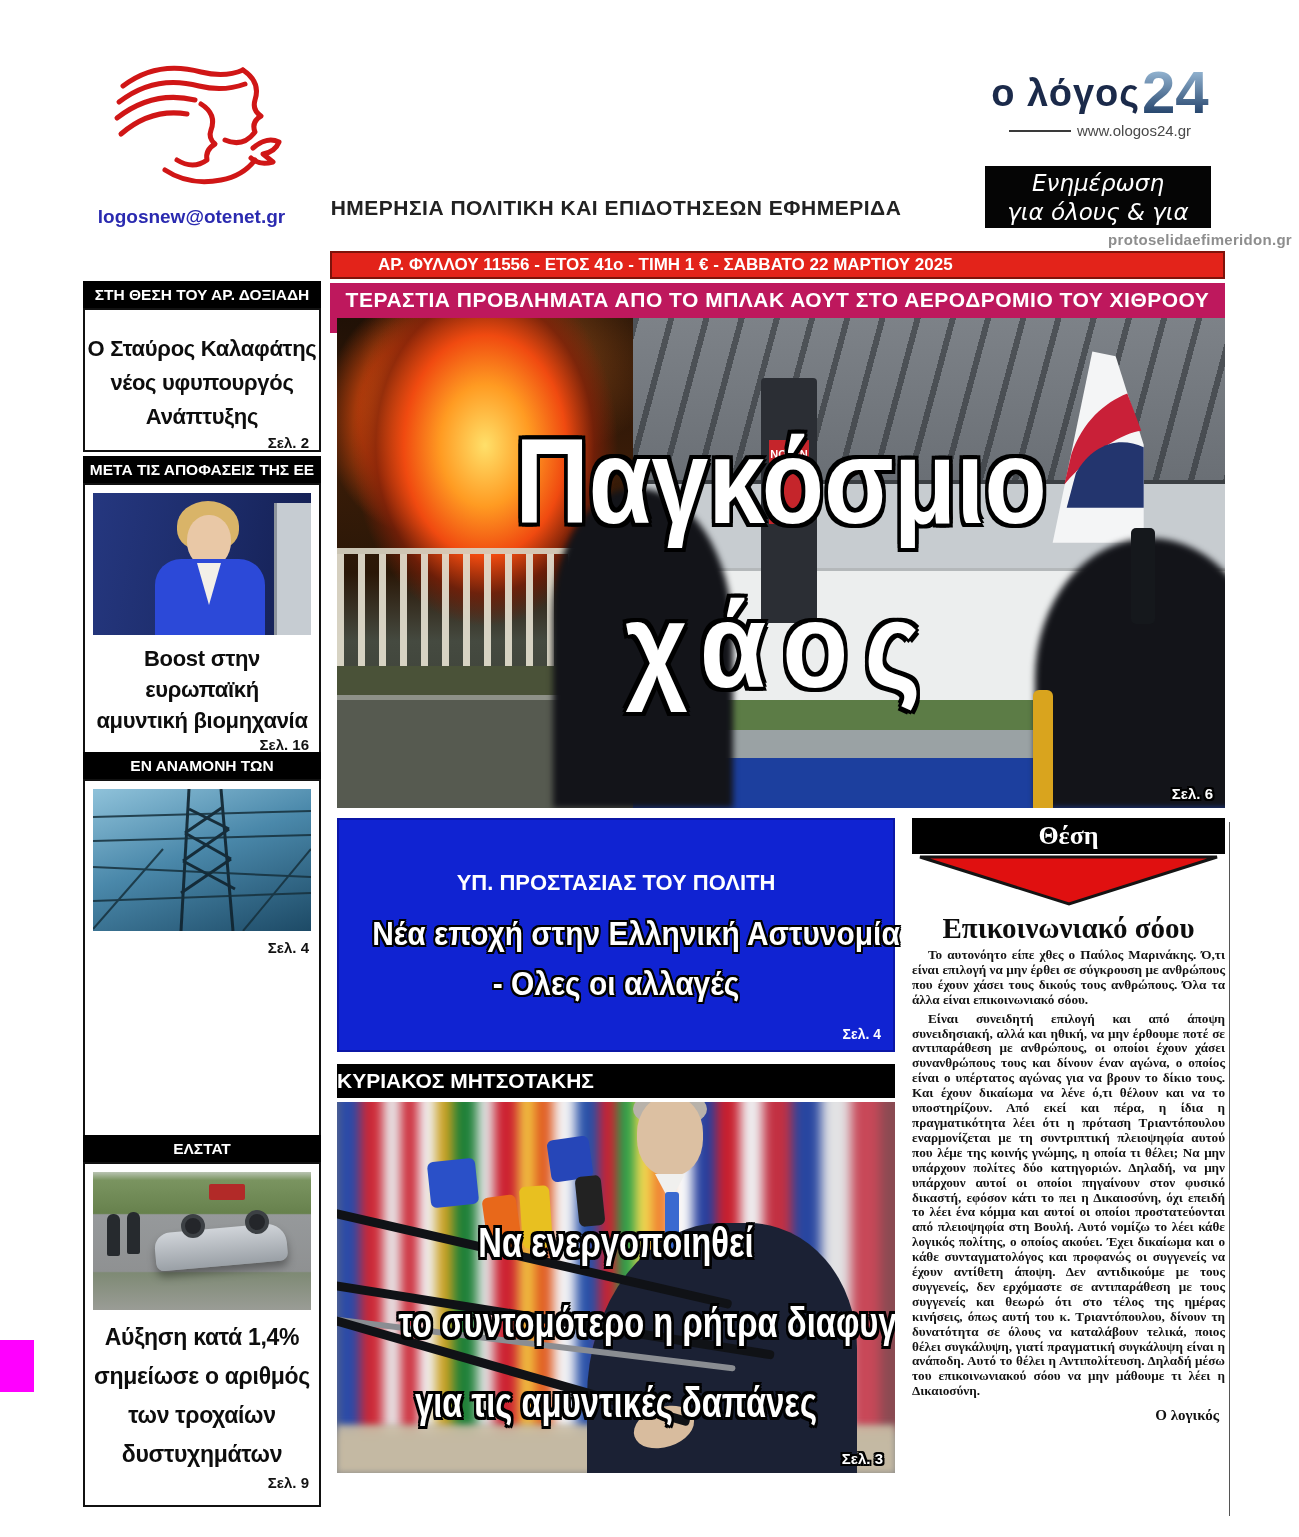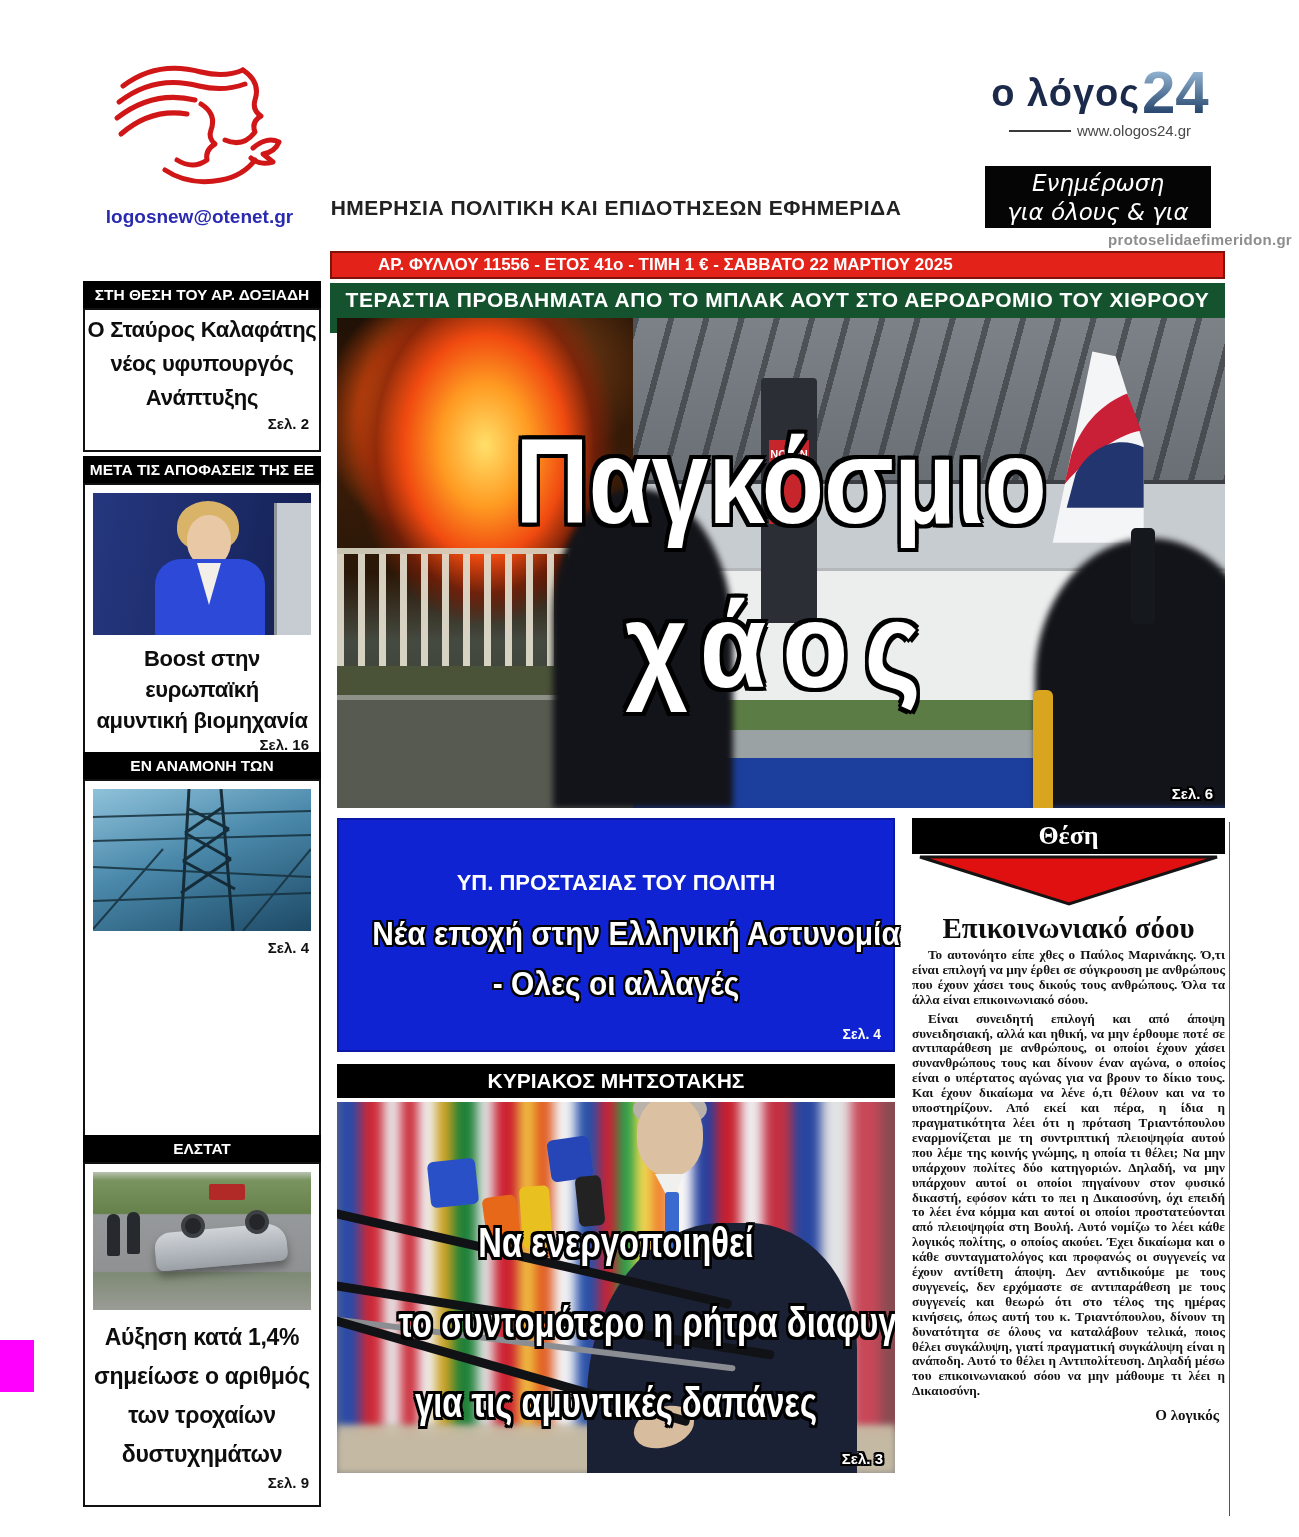"logosnew@otenet.gr" .mast-email { left: 72px -> 64px }
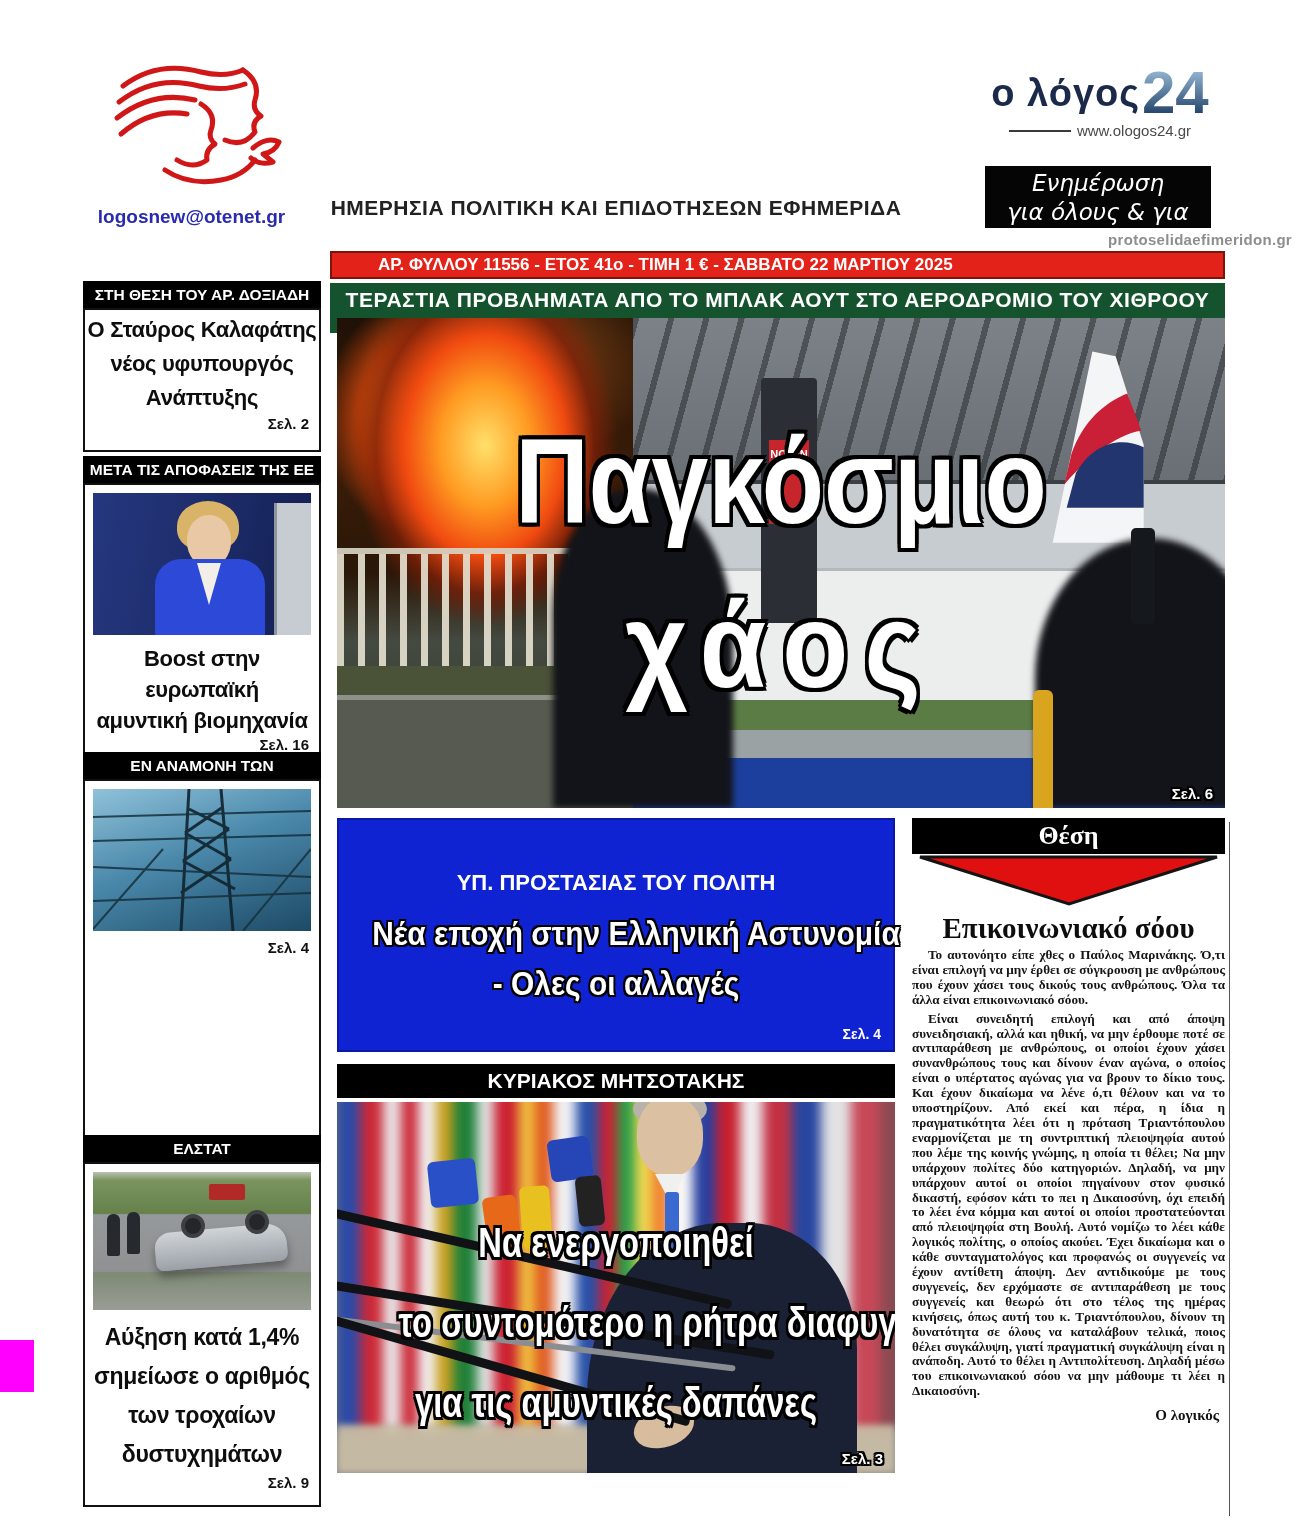"ΤΕΡΑΣΤΙΑ ΠΡΟΒΛΗΜΑΤΑ ΑΠΟ ΤΟ ΜΠΛΑΚ" .top-banner { background: #14532d -> #be185d }
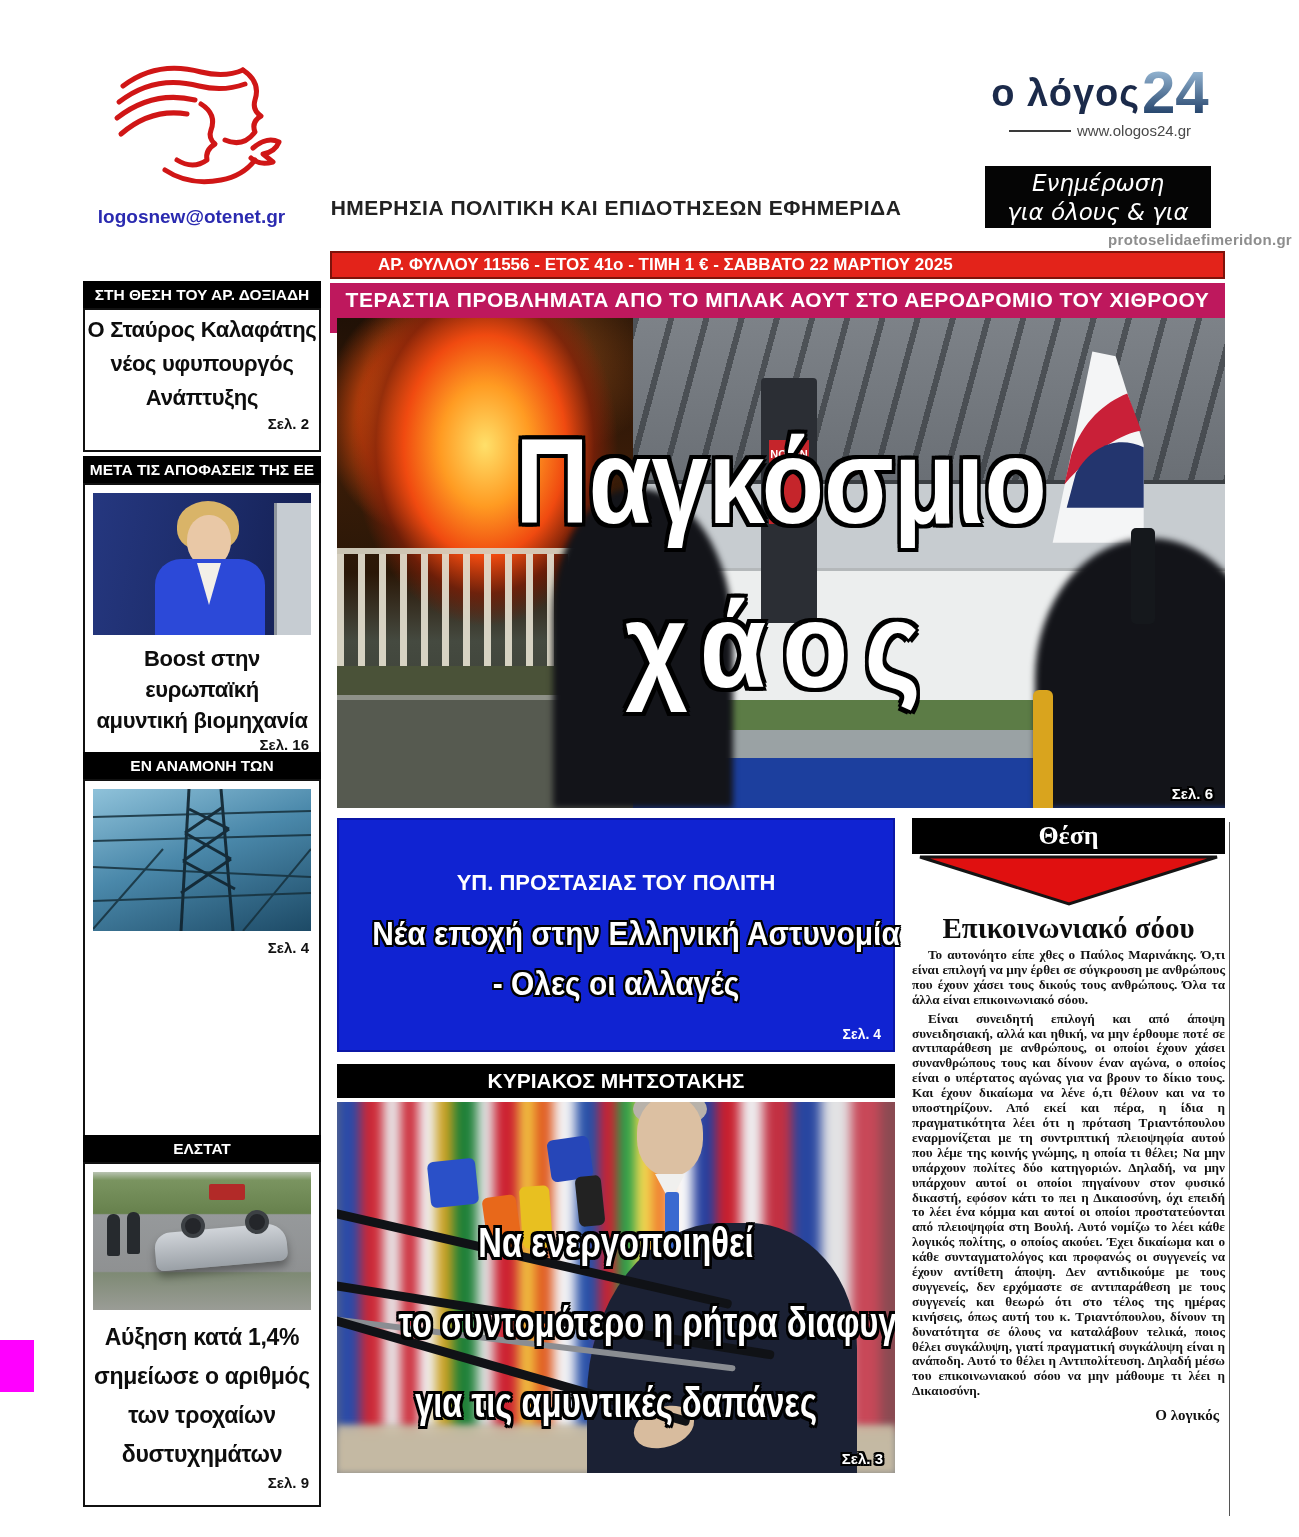"Ο Σταύρος Καλαφάτης" div.side-body { padding-top: 3px -> 22px }
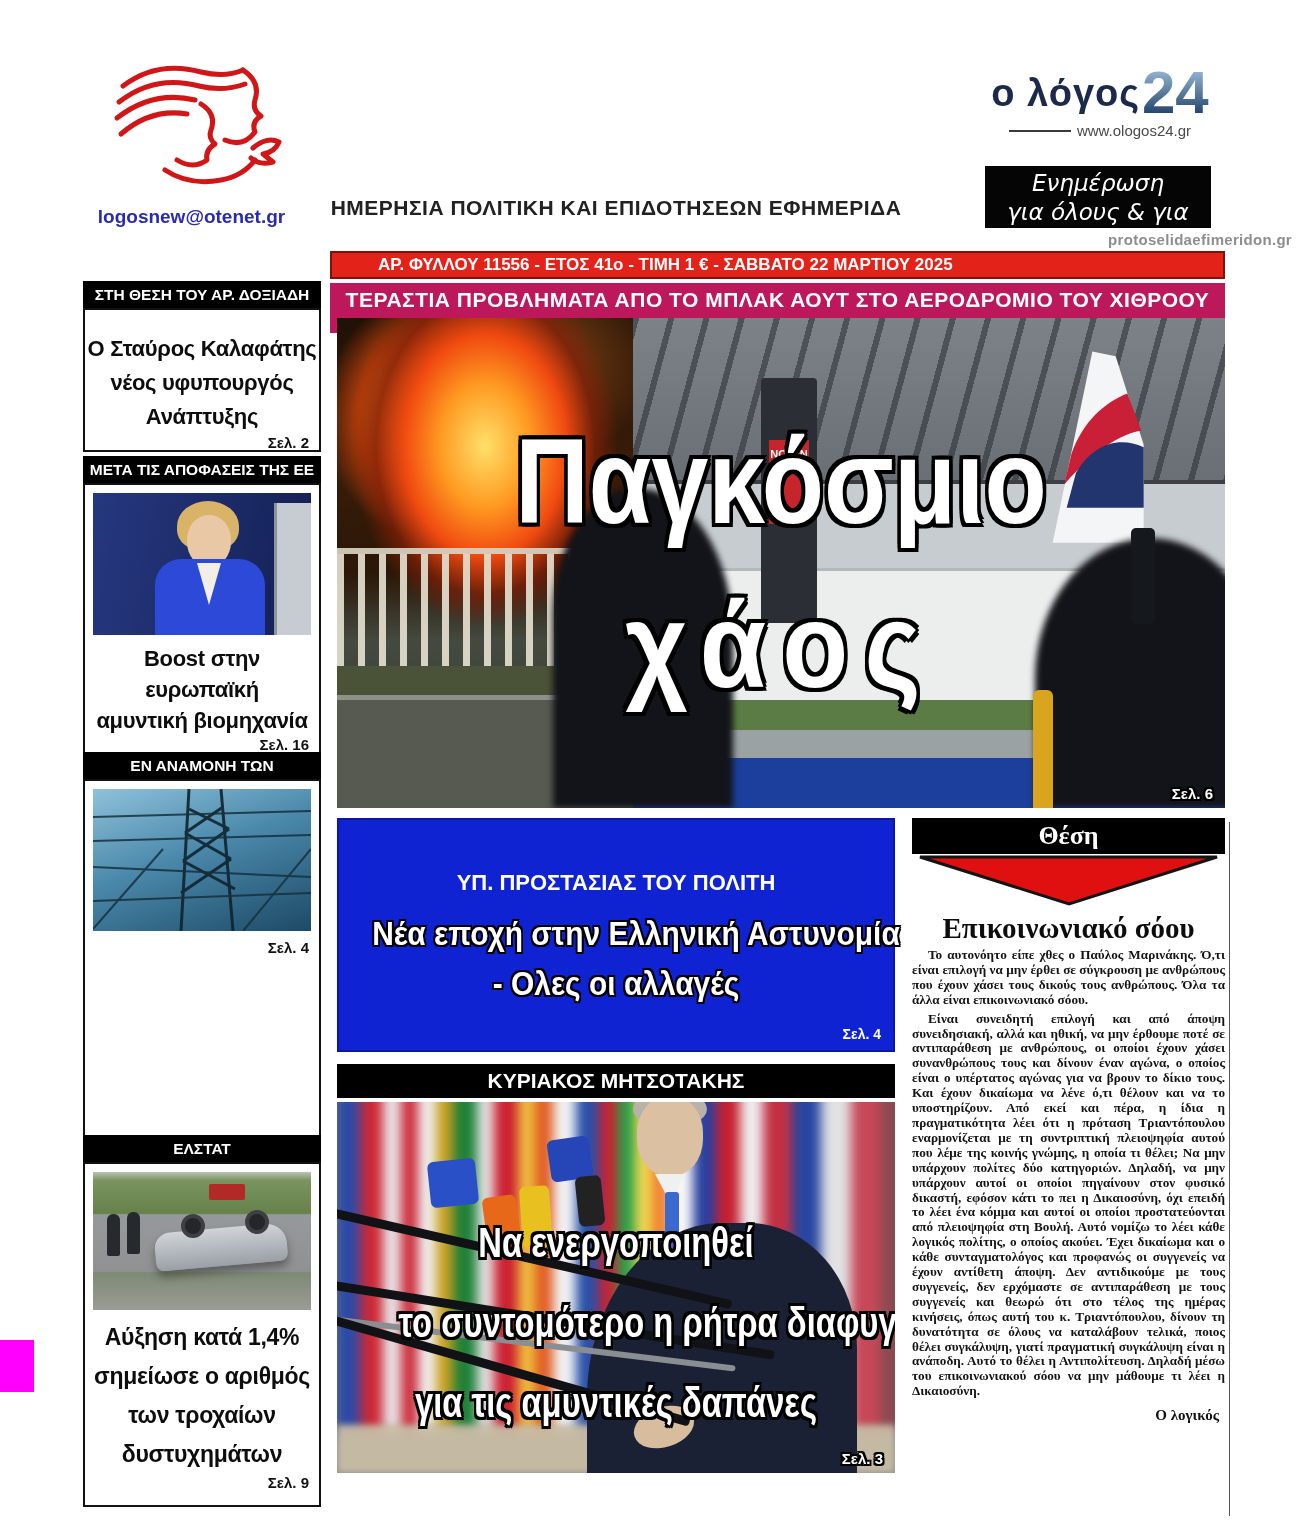"ΚΥΡΙΑΚΟΣ ΜΗΤΣΟΤΑΚΗΣ" .mits-bar { text-align: center -> left }
